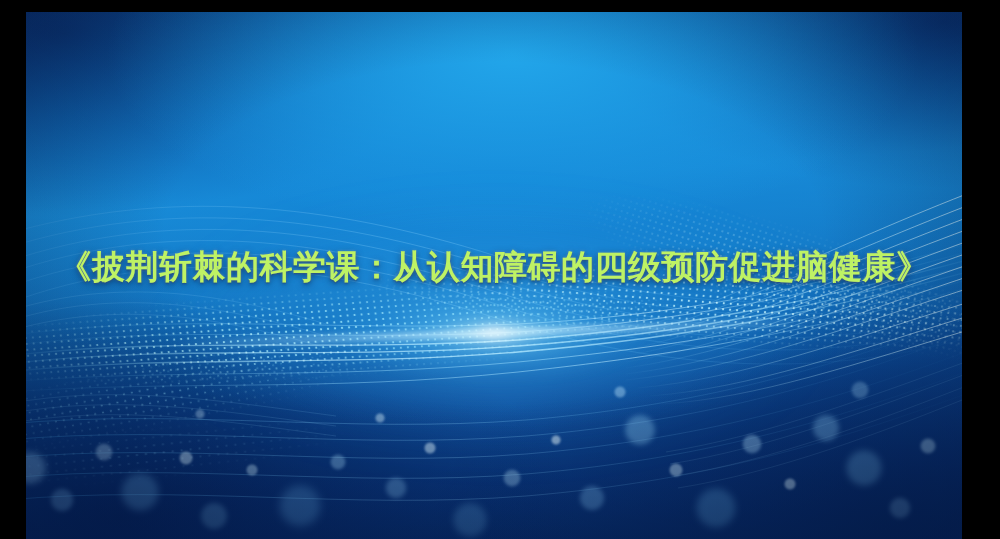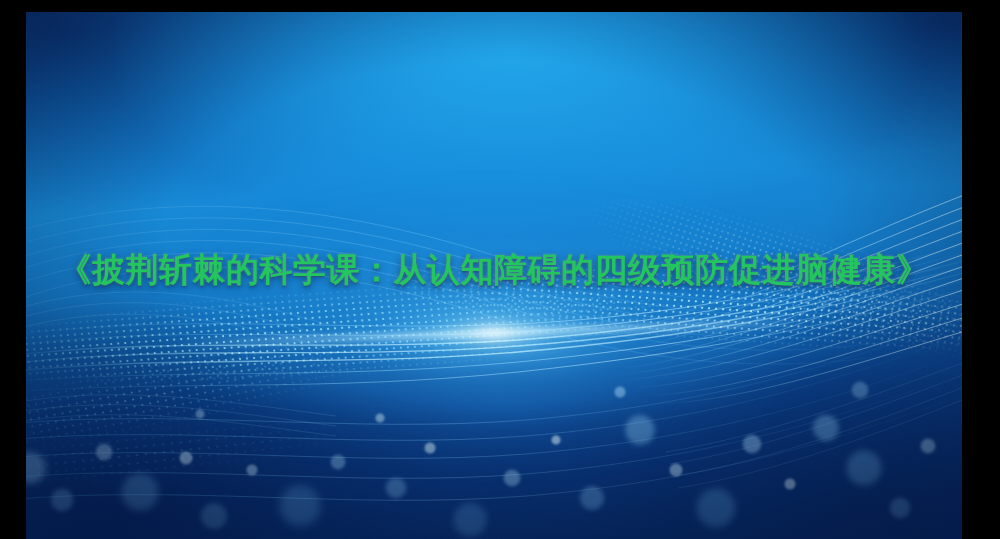"《披荆斩棘的科学课：从认知障碍的四级预防促进脑健康》" #title-text { color: #22c55e -> #bef264; font-family: Liberation Sans, sans-serif -> Liberation Mono, monospace }
